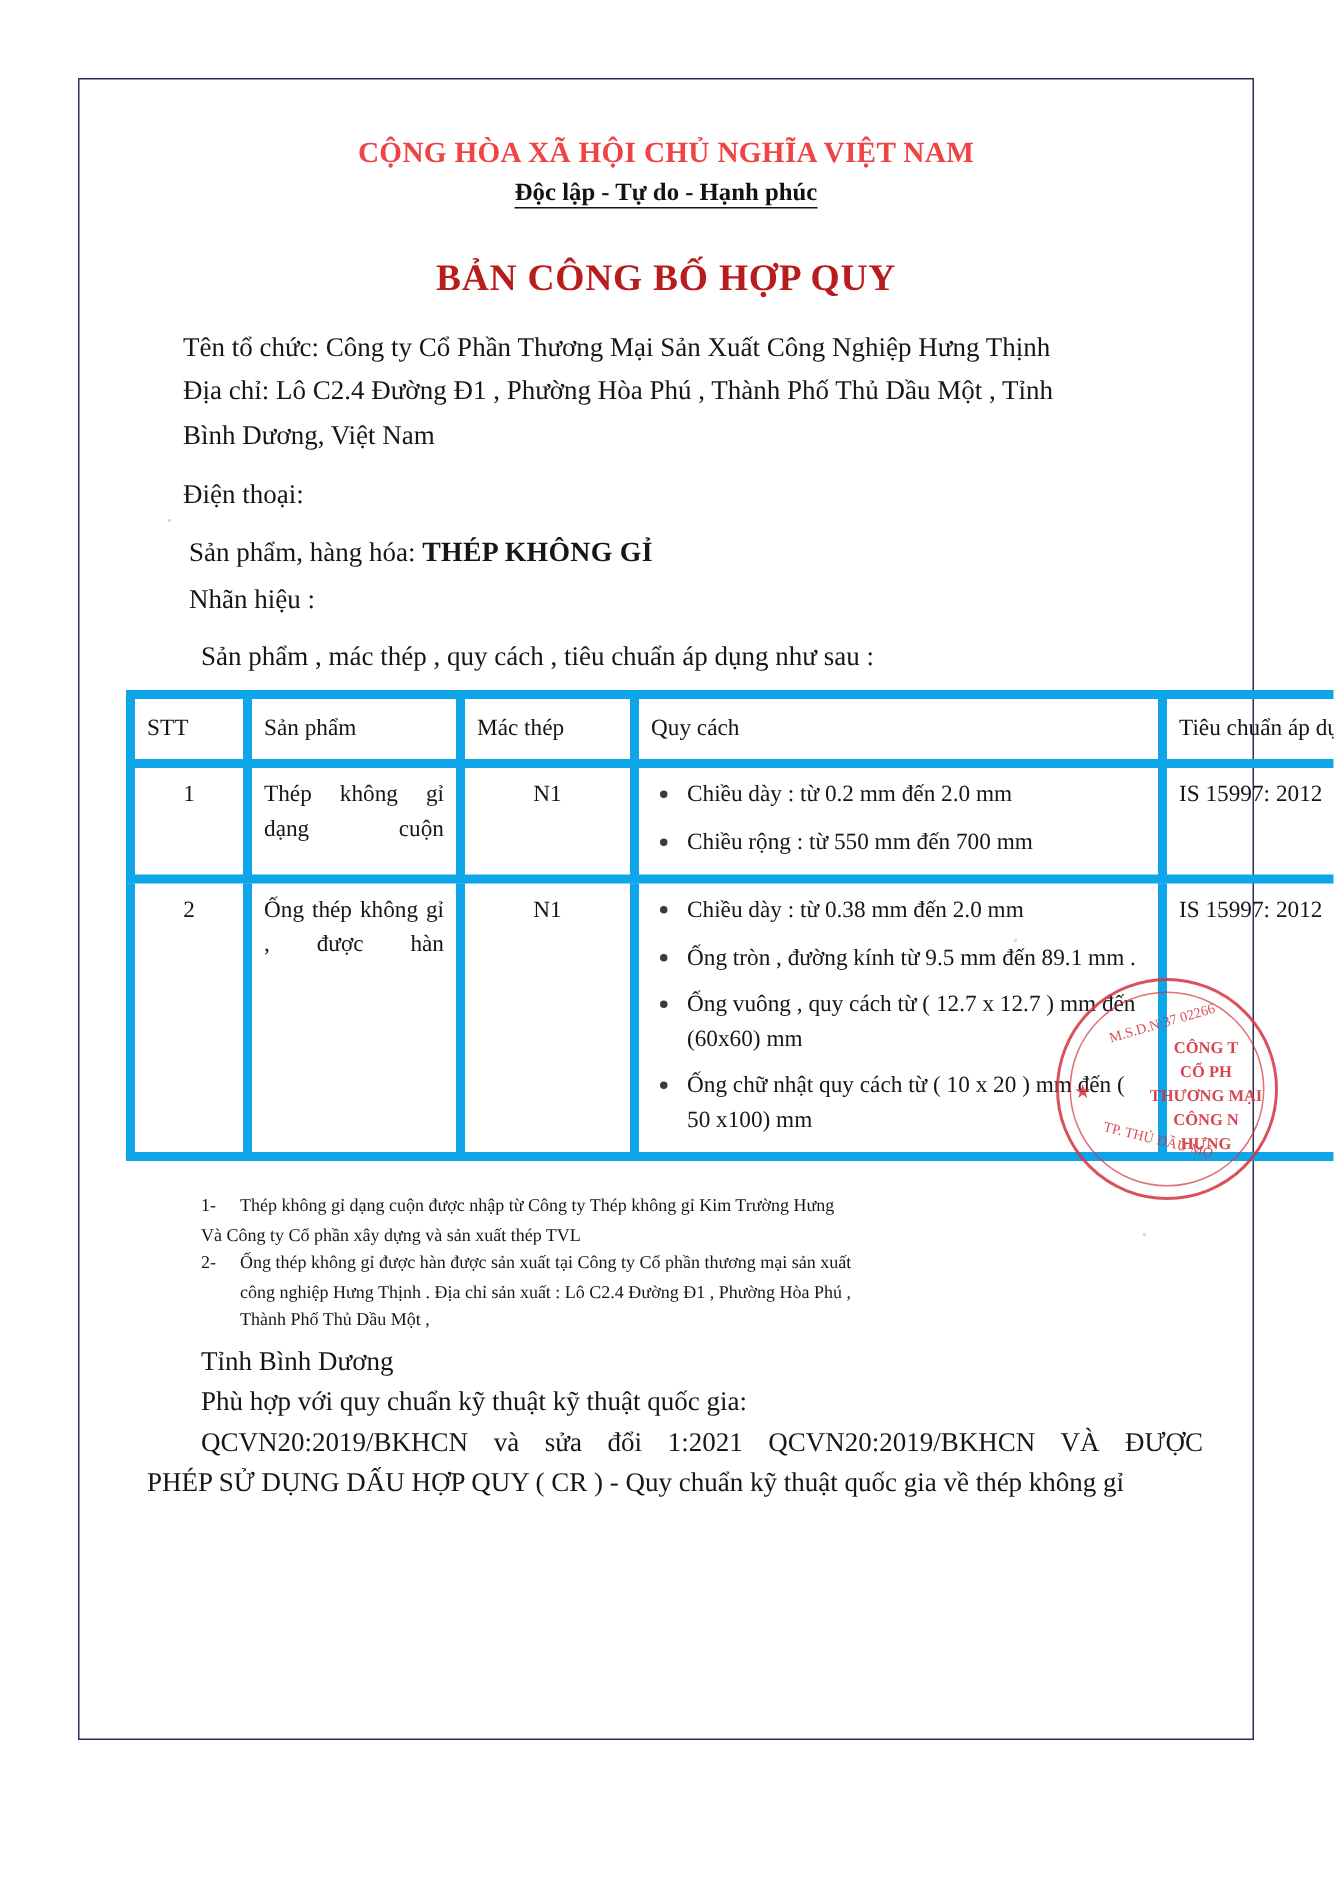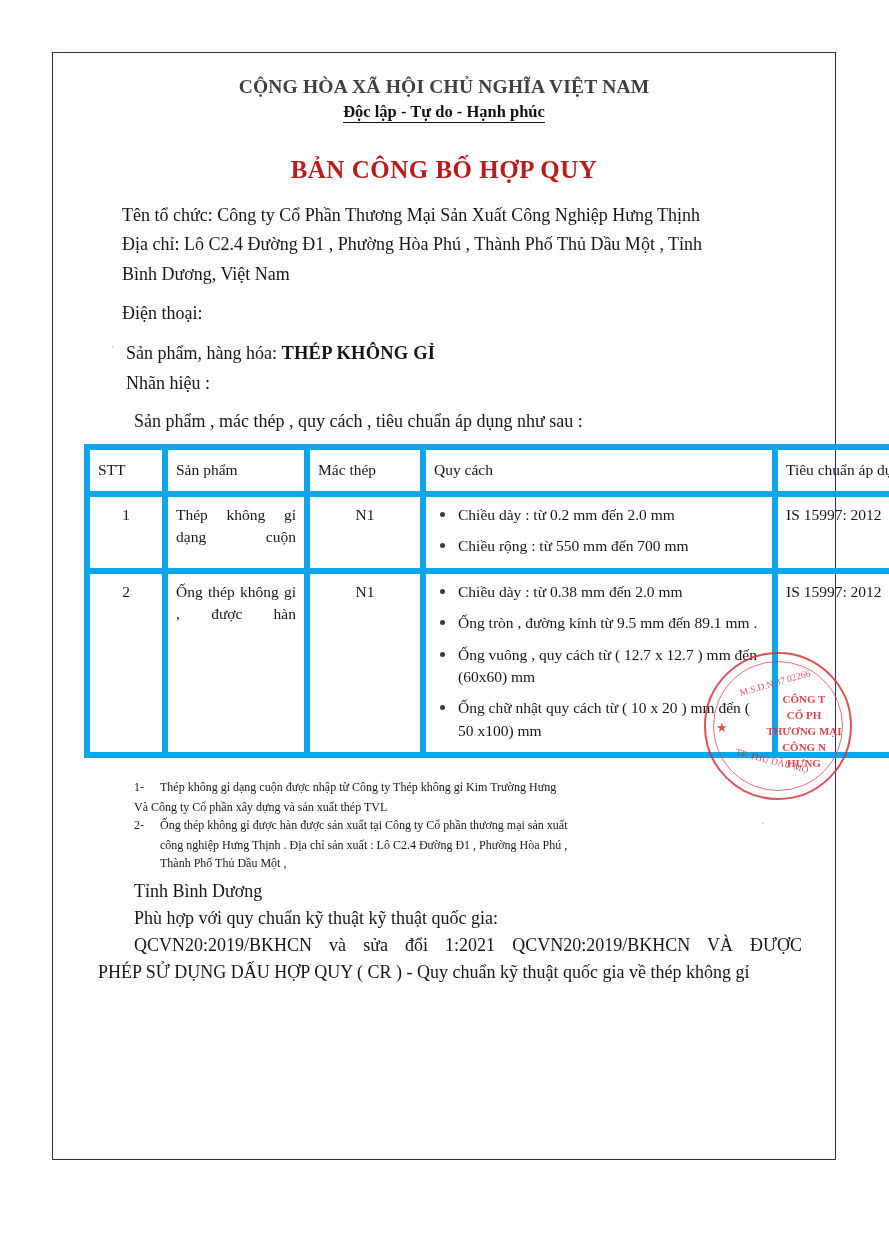"CỘNG HÒA XÃ HỘI CHỦ" .hdr-national { color: #404040 -> #ef4444; margin-top: 10px -> 26px }
